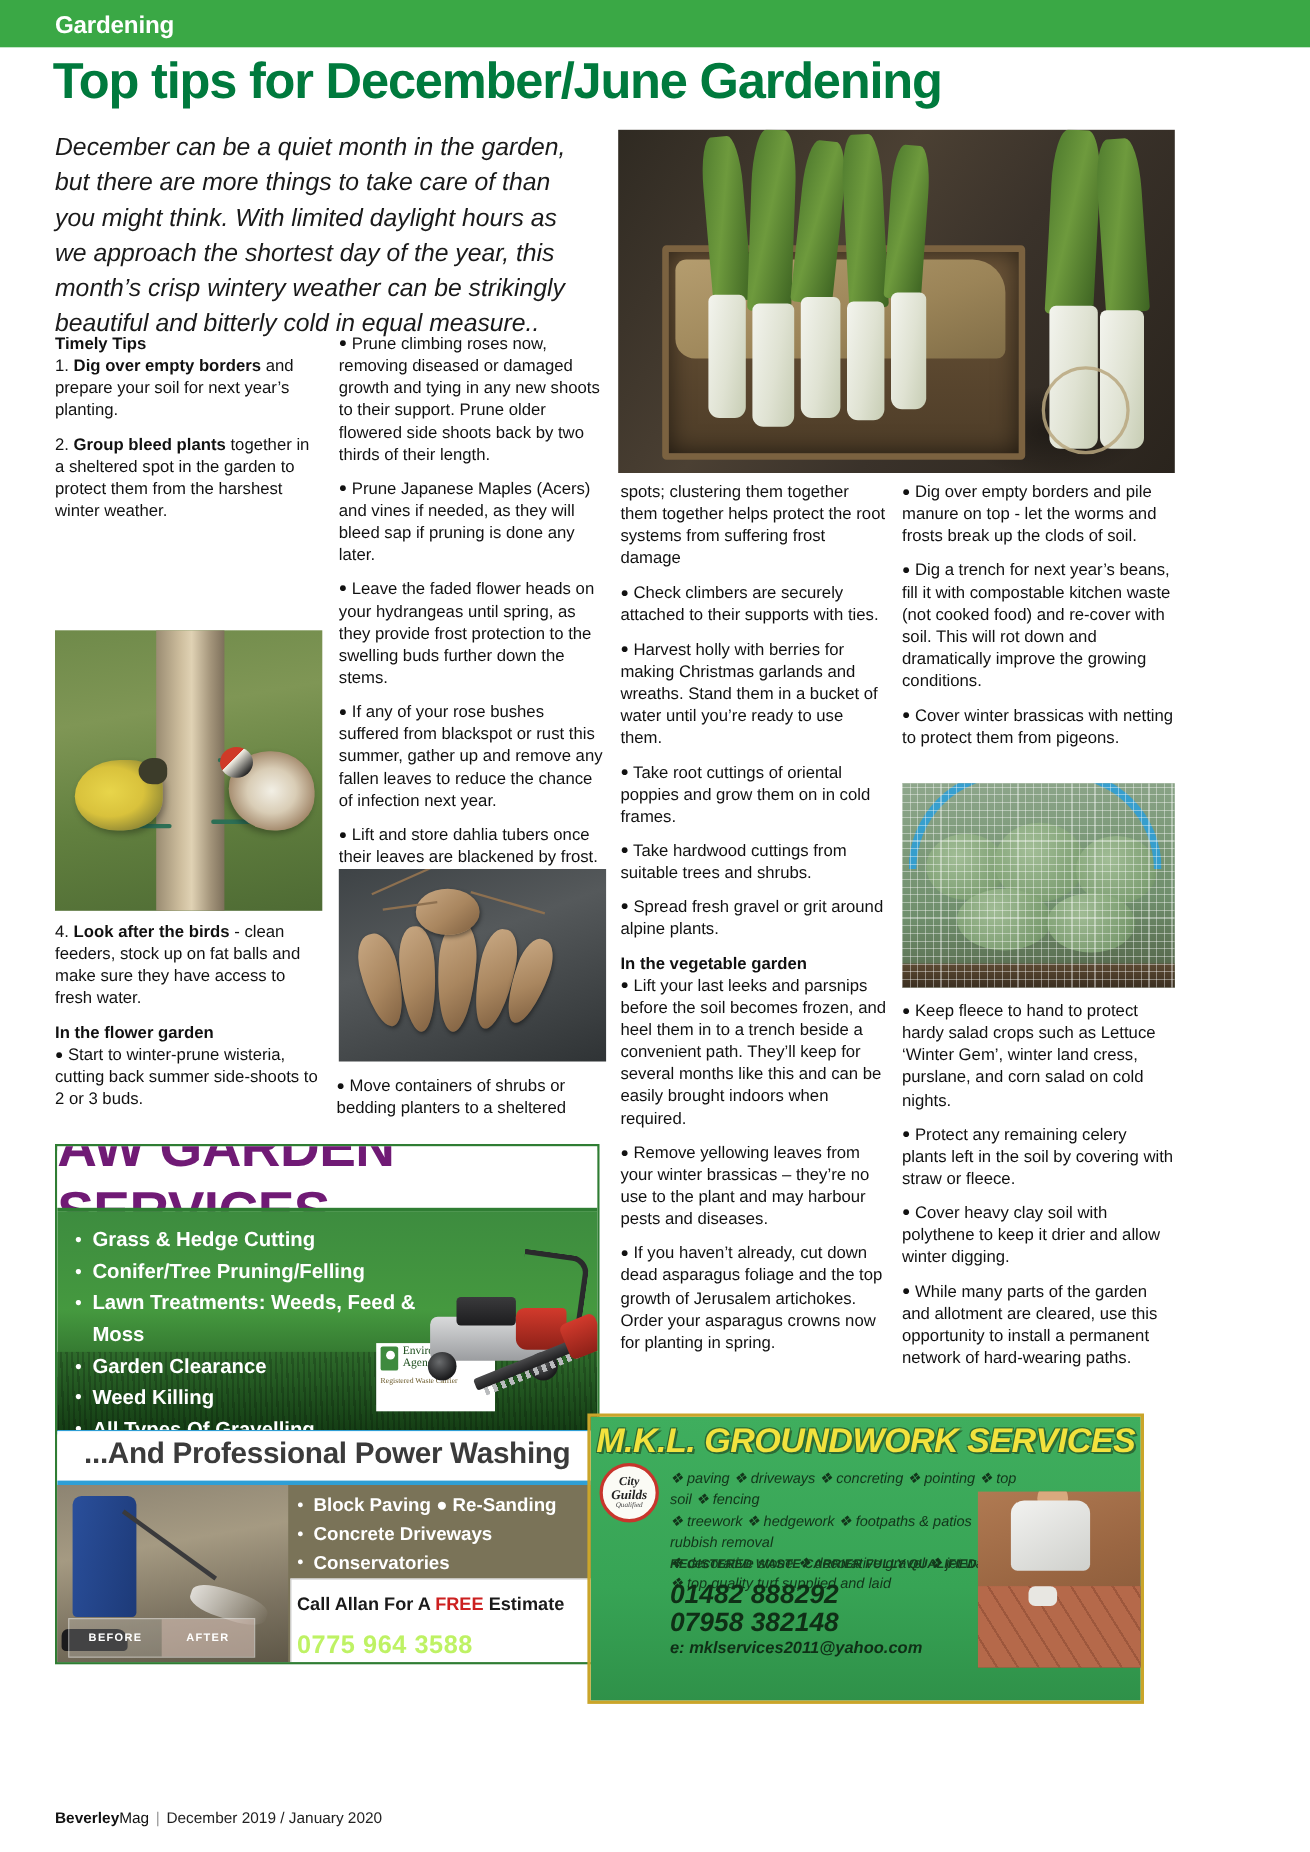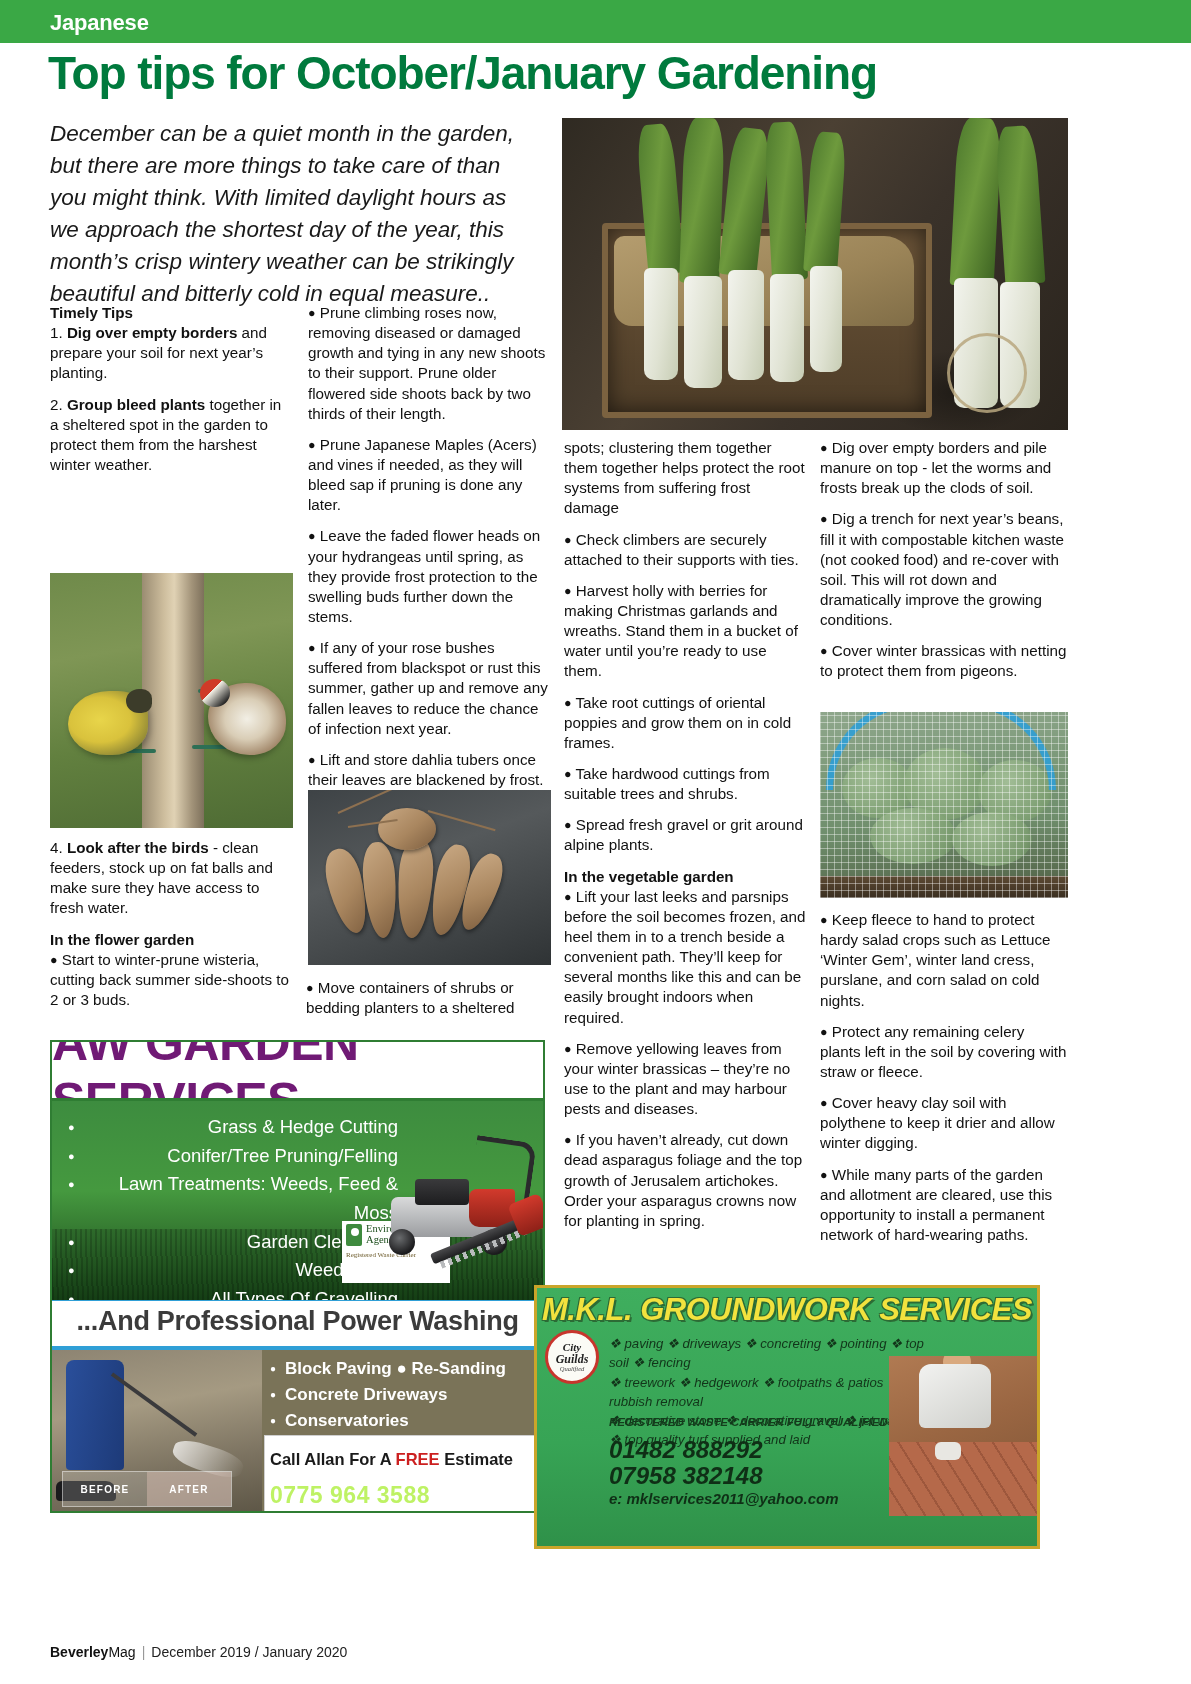"Japanese" div.topbar-label { text: Japanese -> Gardening }
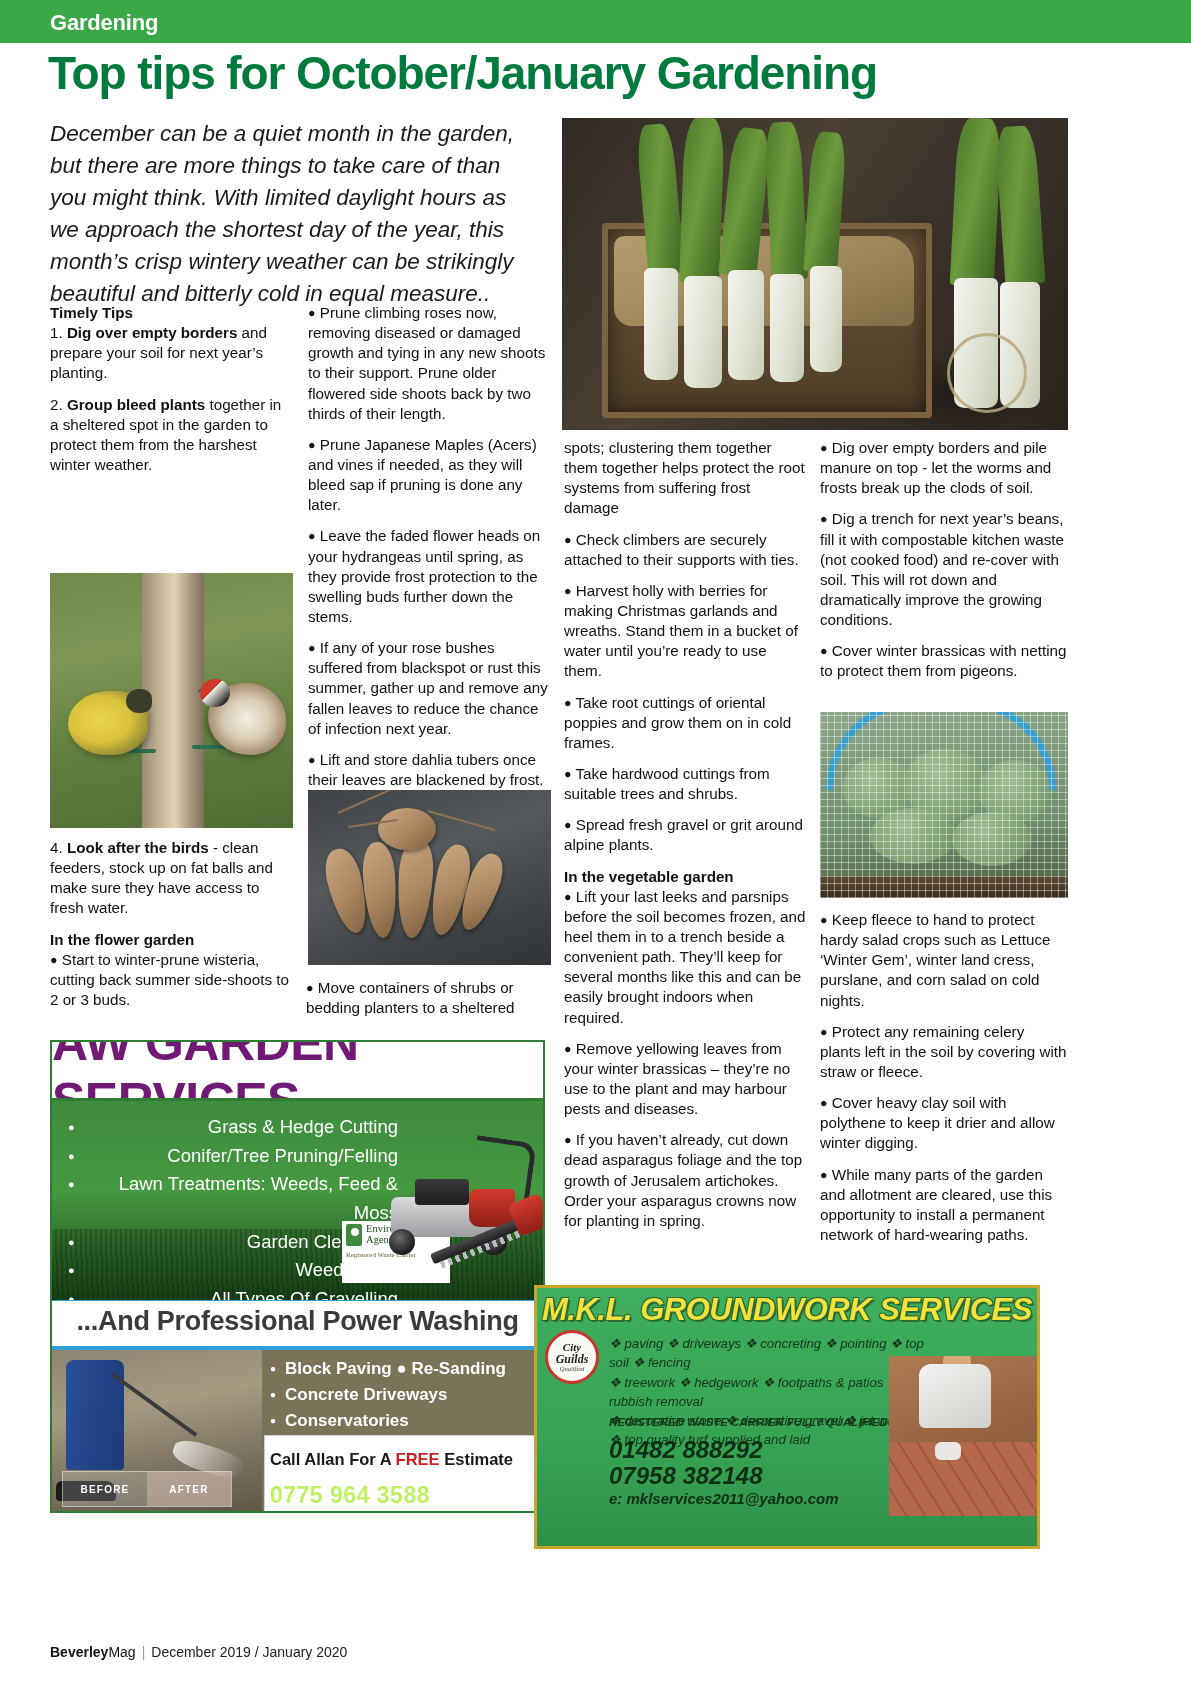"Top tips for October/January Gardening" div.headline { text: October/January -> December/June }
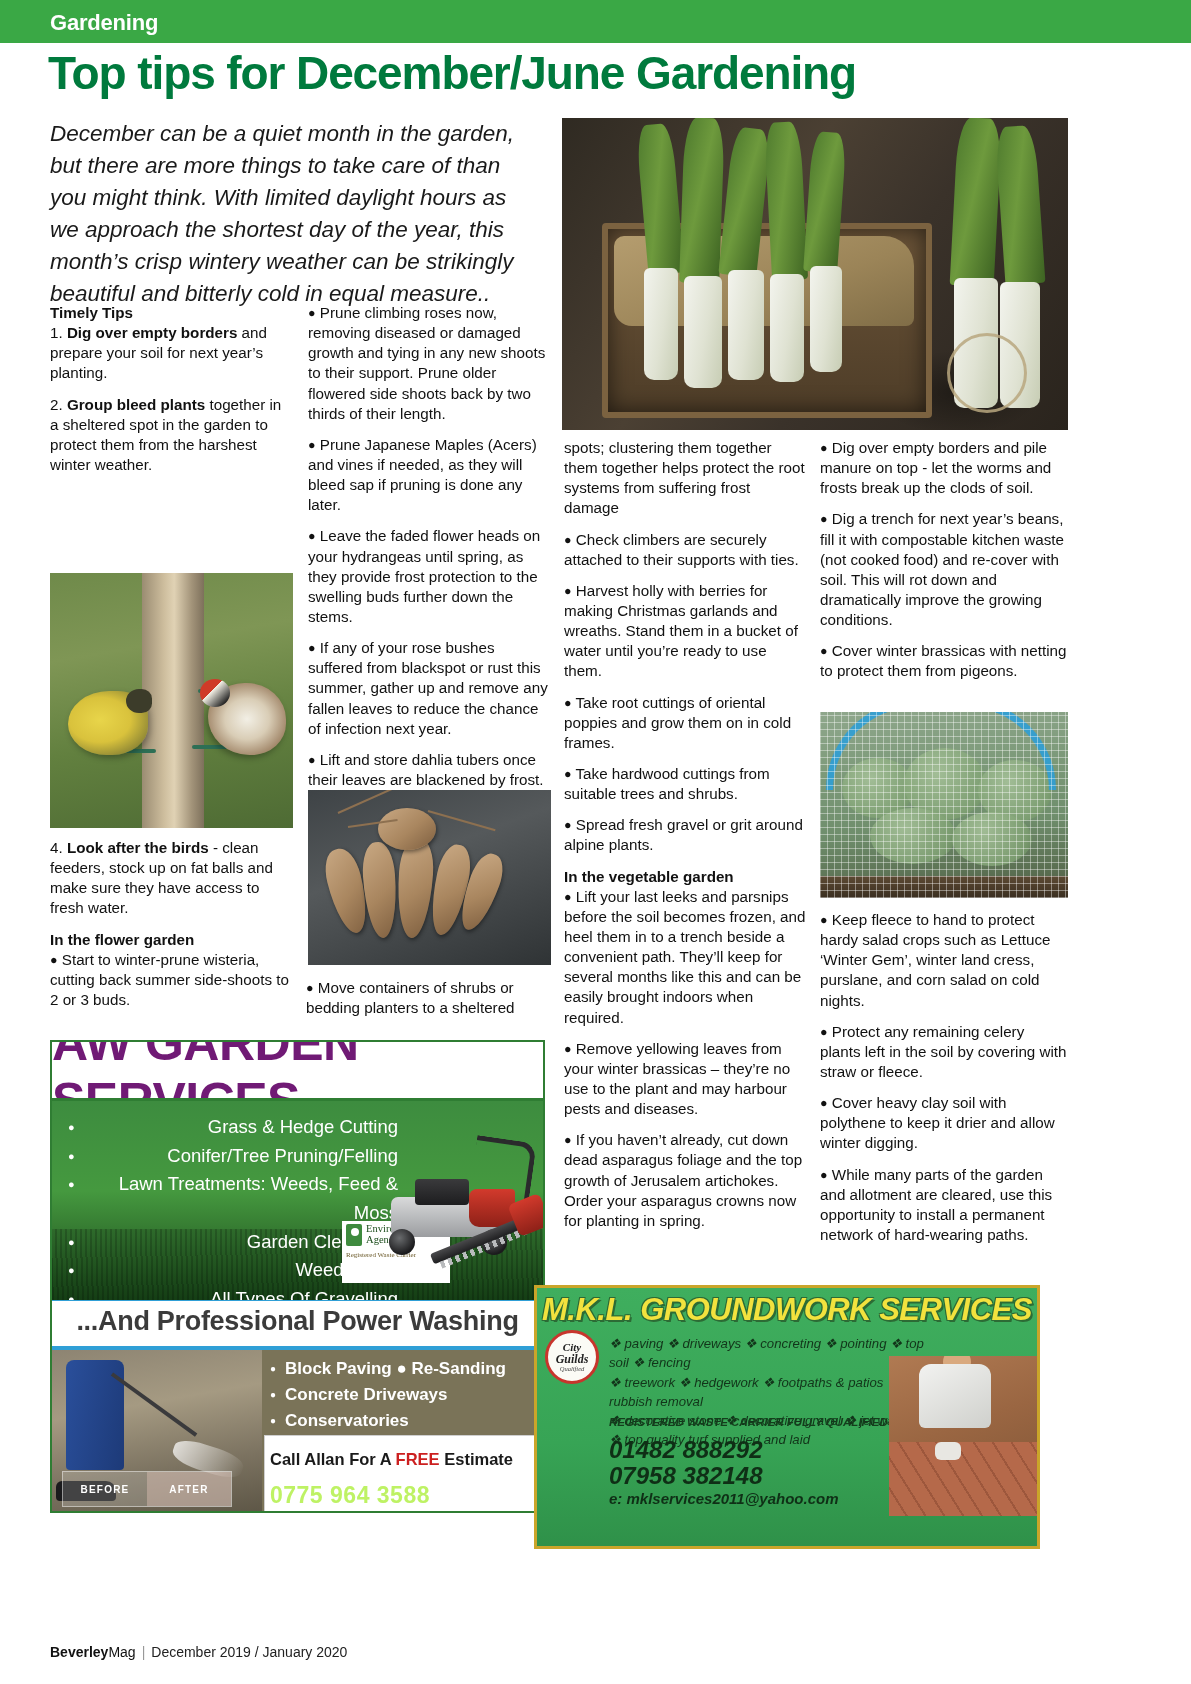"Grass & Hedge Cutting" #aw-list { font-weight: normal -> bold; text-align: right -> none }
